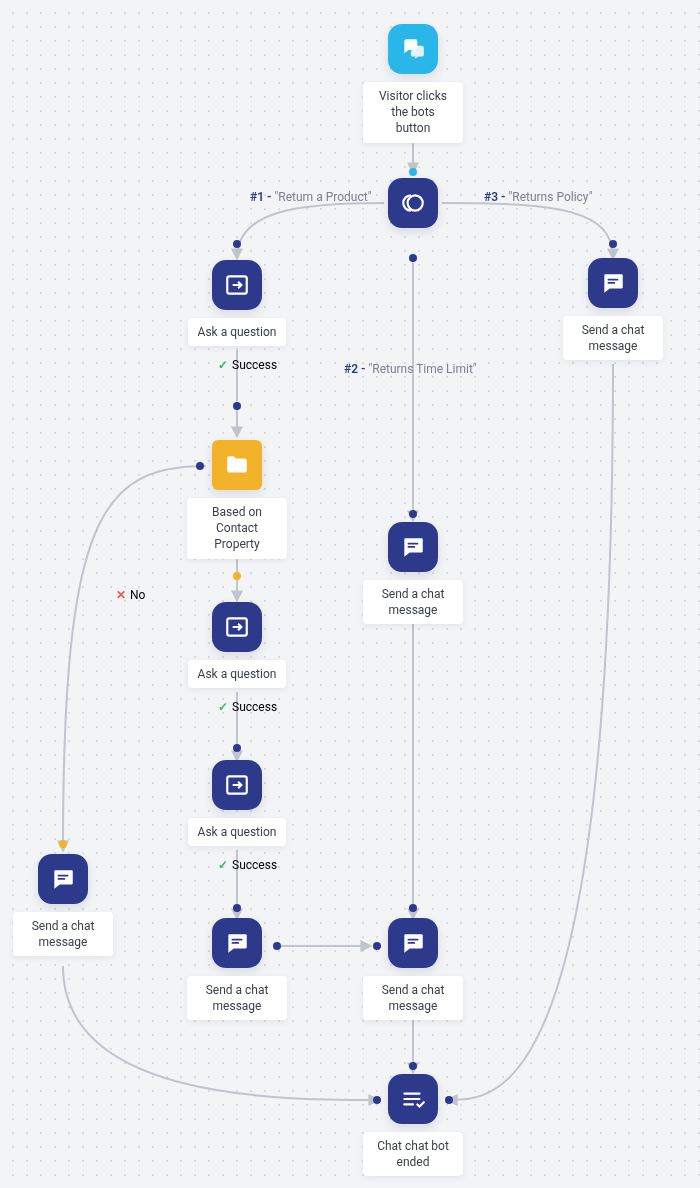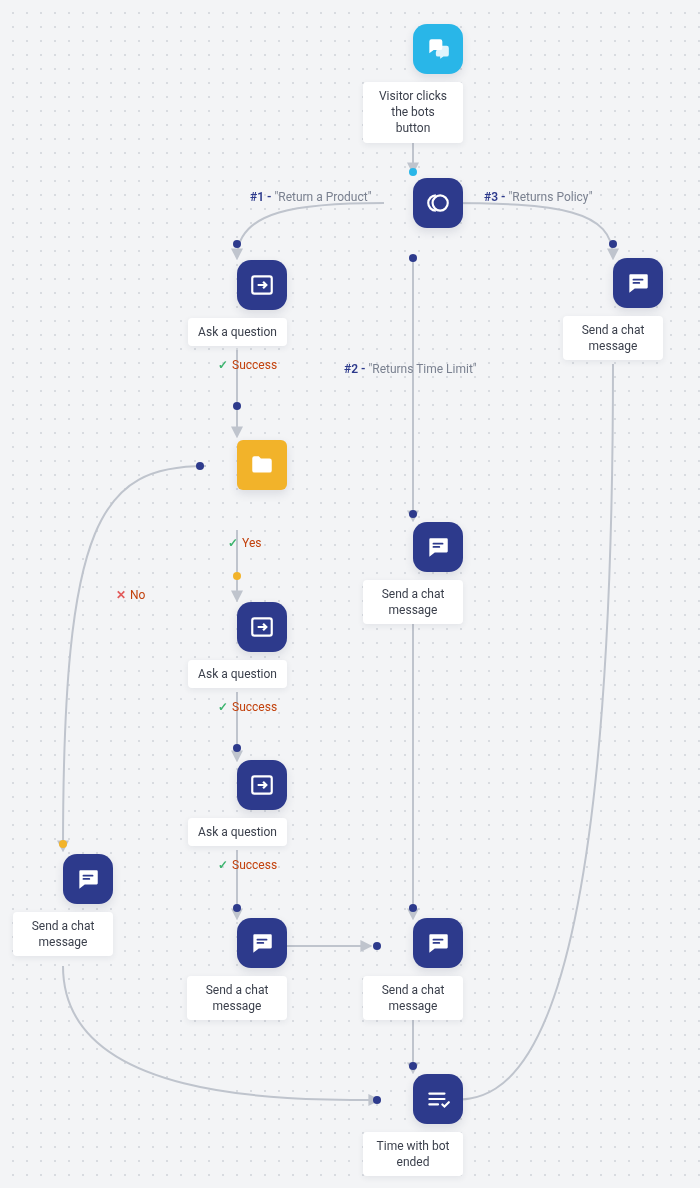"Visitor clicks the bots button" .node { align-items: flex-end -> center }
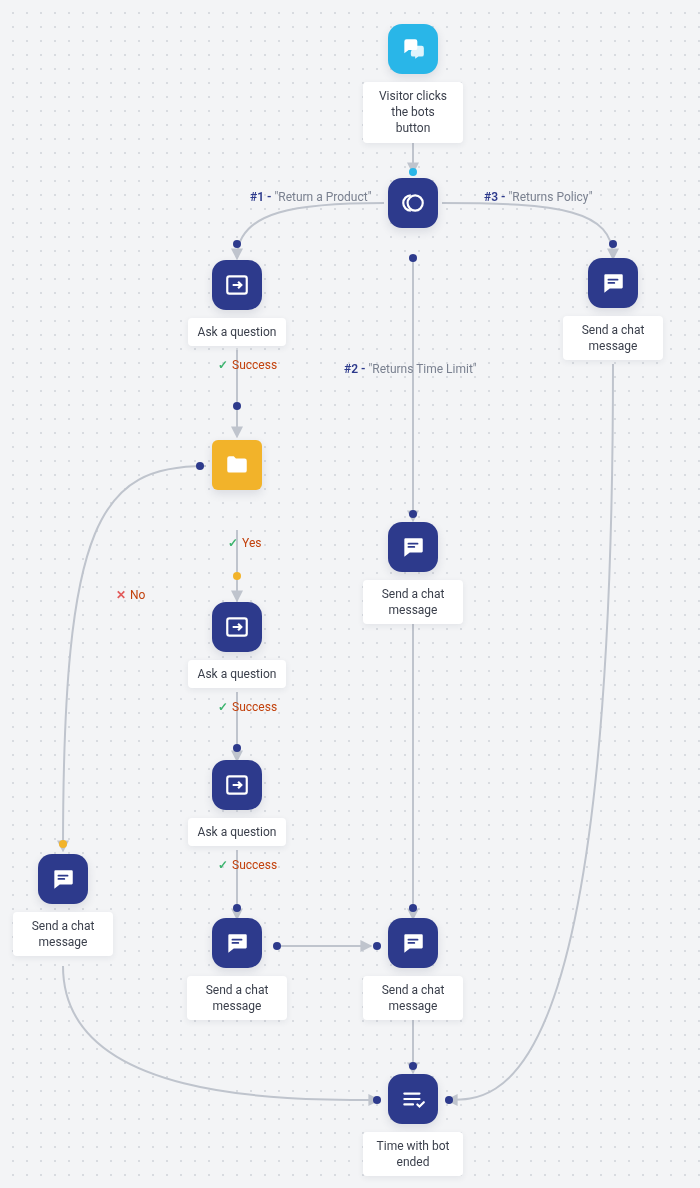"Success" .status .txt { color: #c2410c -> #000000 }
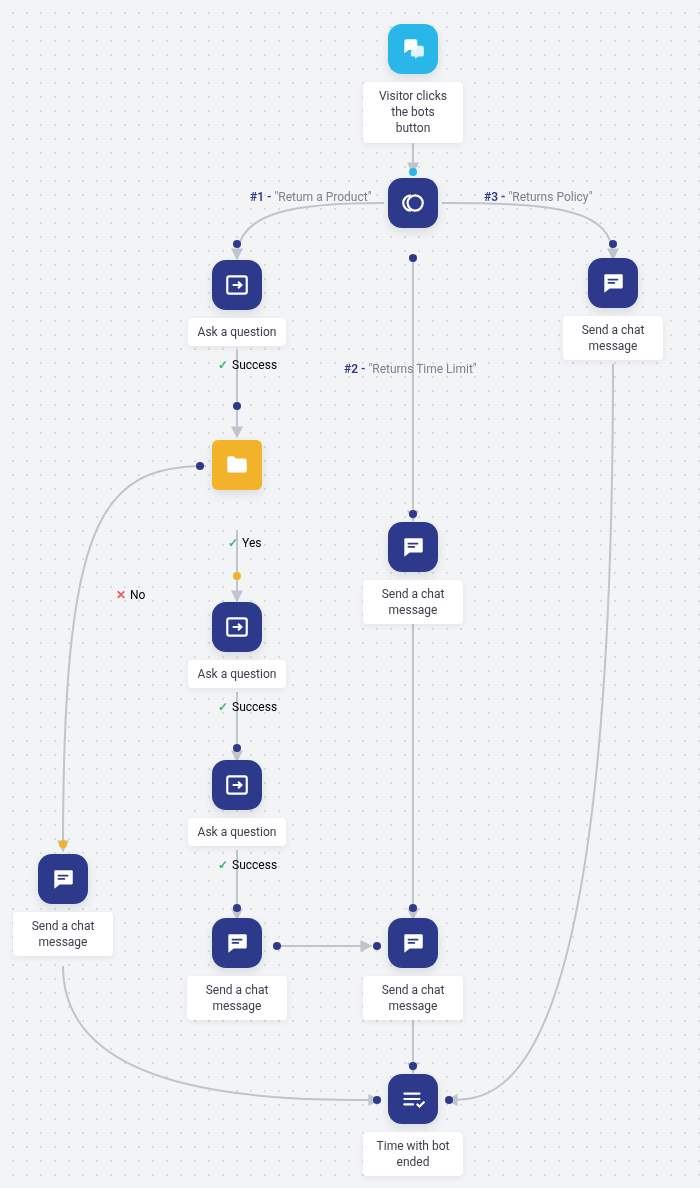"Based on Contact Property" div.label-box { html: none -> <div>Based on Contact Property</div> }
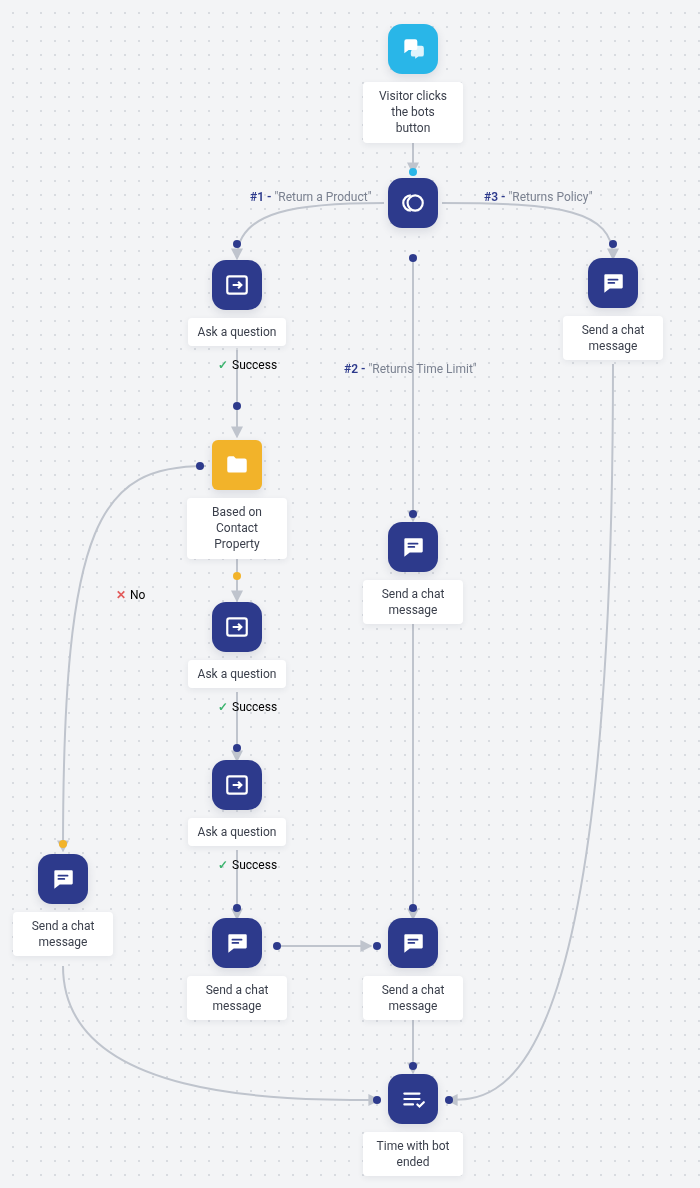"Time with bot ended" div.label-box { text: Time with -> Chat chat }
